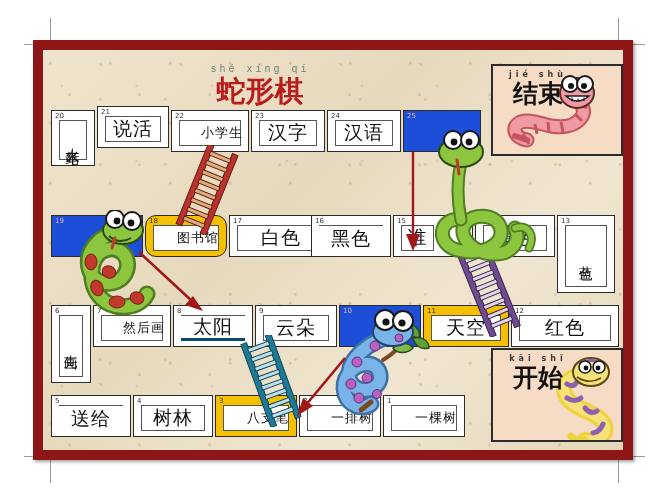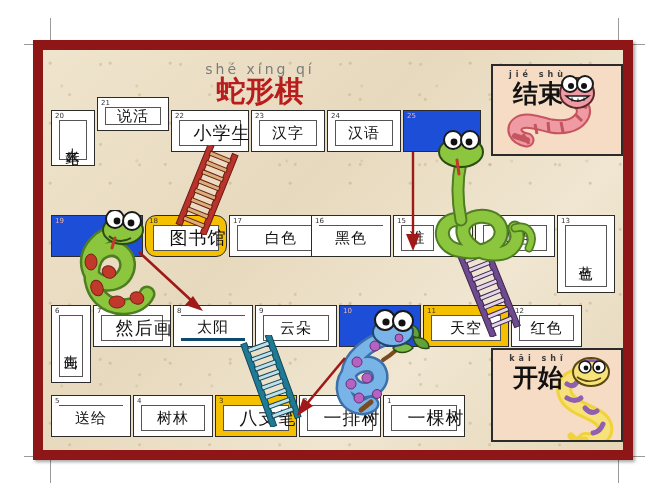"shé xíng qí" #title-pinyin { font-family: none -> Liberation Mono, monospace; font-size: 14px -> 10px }
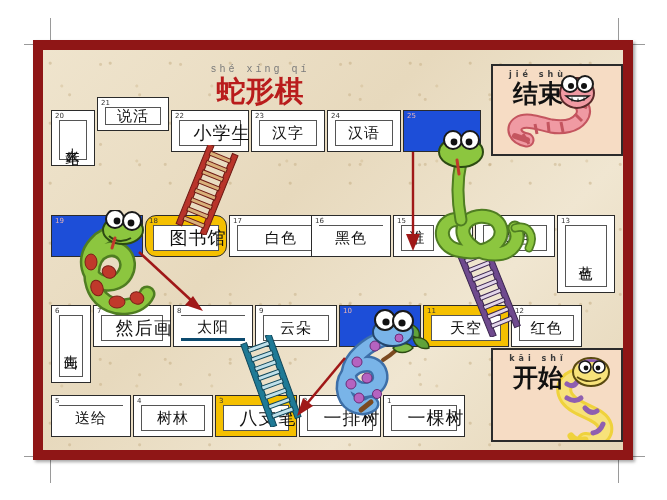"21" div.cell { height: 34px -> 42px; top: 47px -> 56px }
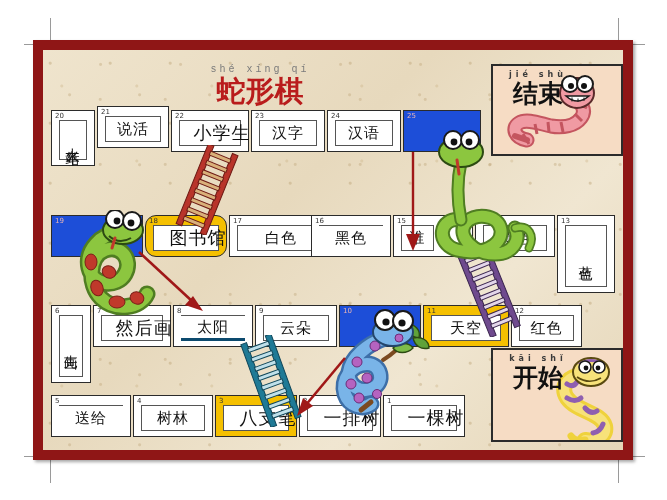"说活" .cell .word { font-size: 15px -> 19px }
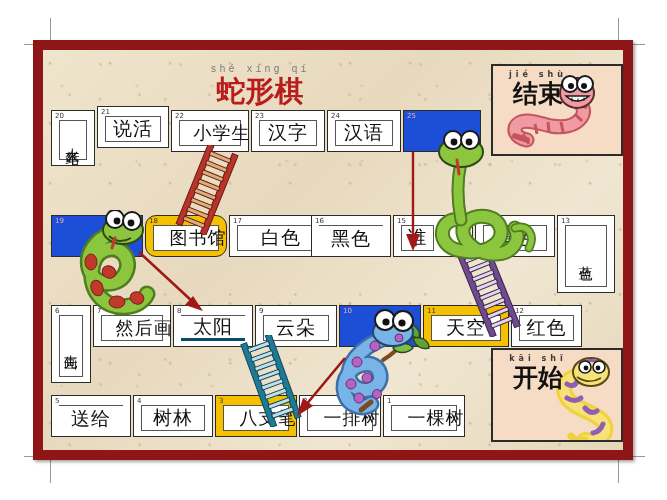"小学生" .cell .word.small { font-size: 18px -> 13px }
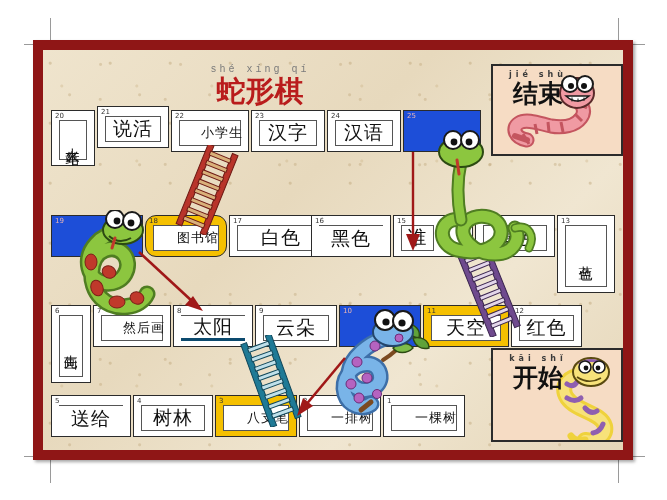"12" div.cell { width: 71px -> 108px }
